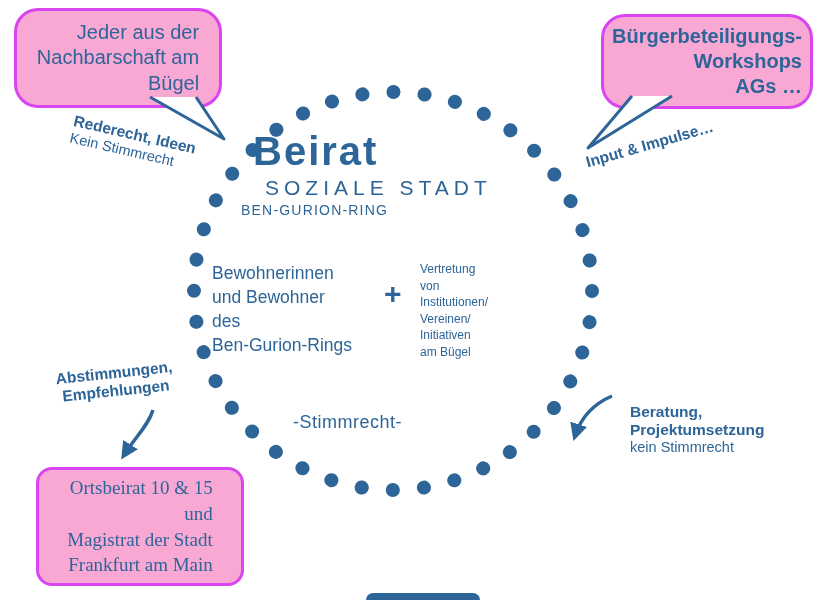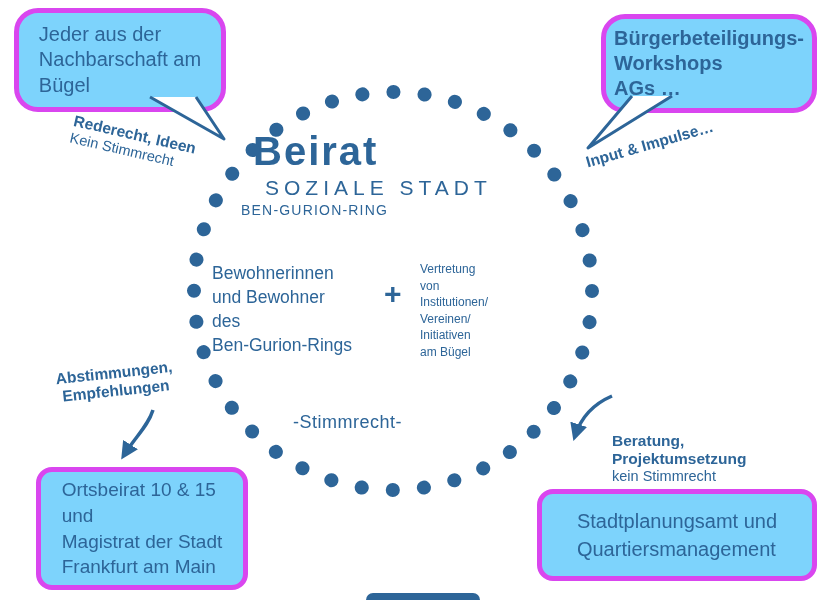"Jeder aus der" .bubble, .box { background: #7dd3fc -> #f9a8d4; border: 5px solid #d946ef -> 3px solid #d946ef; text-align: left -> right }
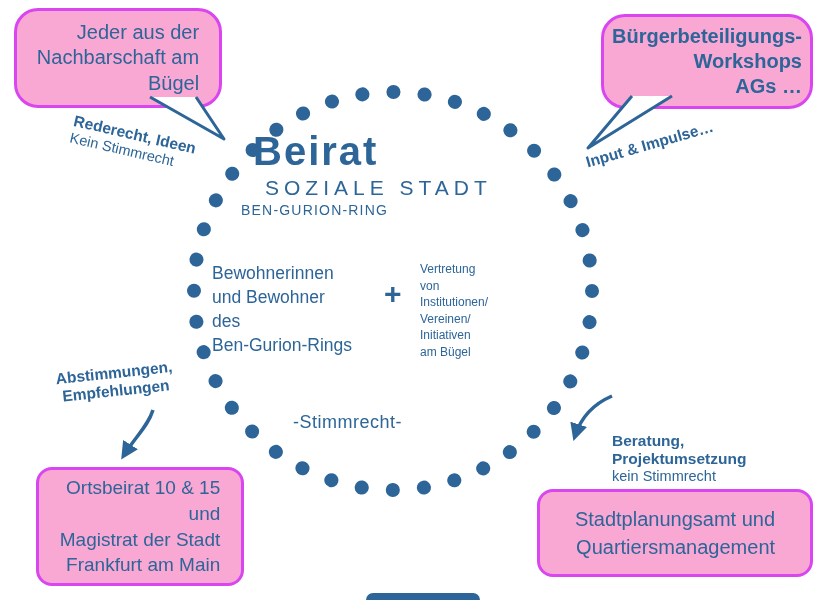"Beratung," .label-br { left: 612px -> 630px; margin-top: 29px -> none }
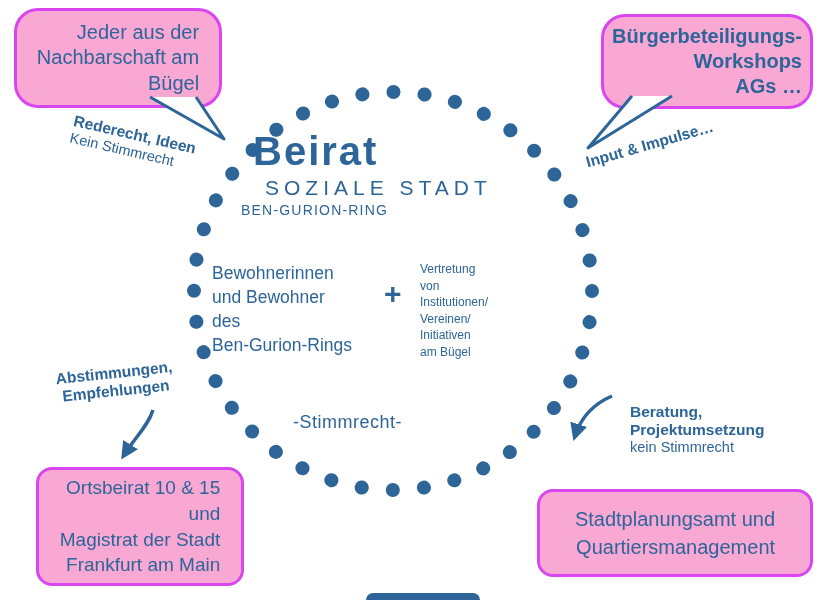"Ortsbeirat 10 & 15" .box { font-family: none -> Liberation Serif, serif }
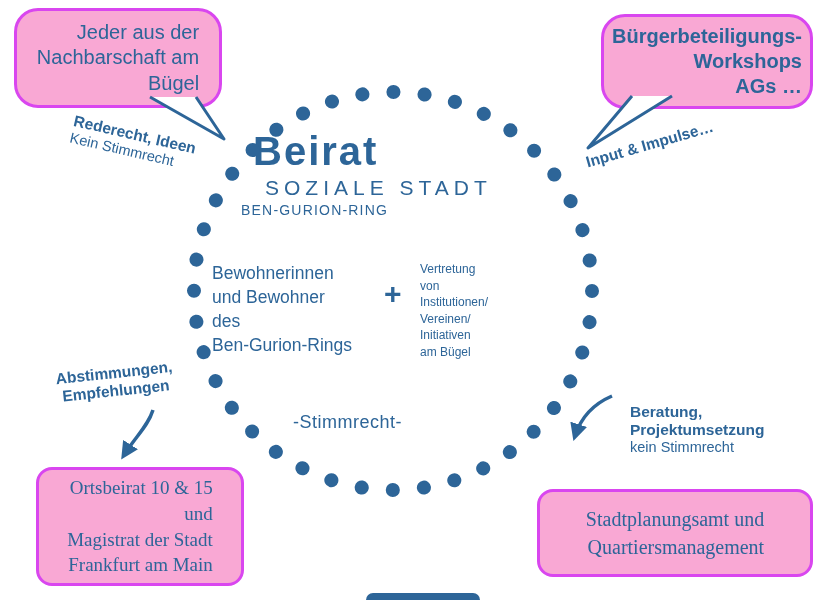"Stadtplanungsamt und" div.box { html: <div> <span>Stadtplanungsamt und Quartiersmanagement</span> </div> -> none }
